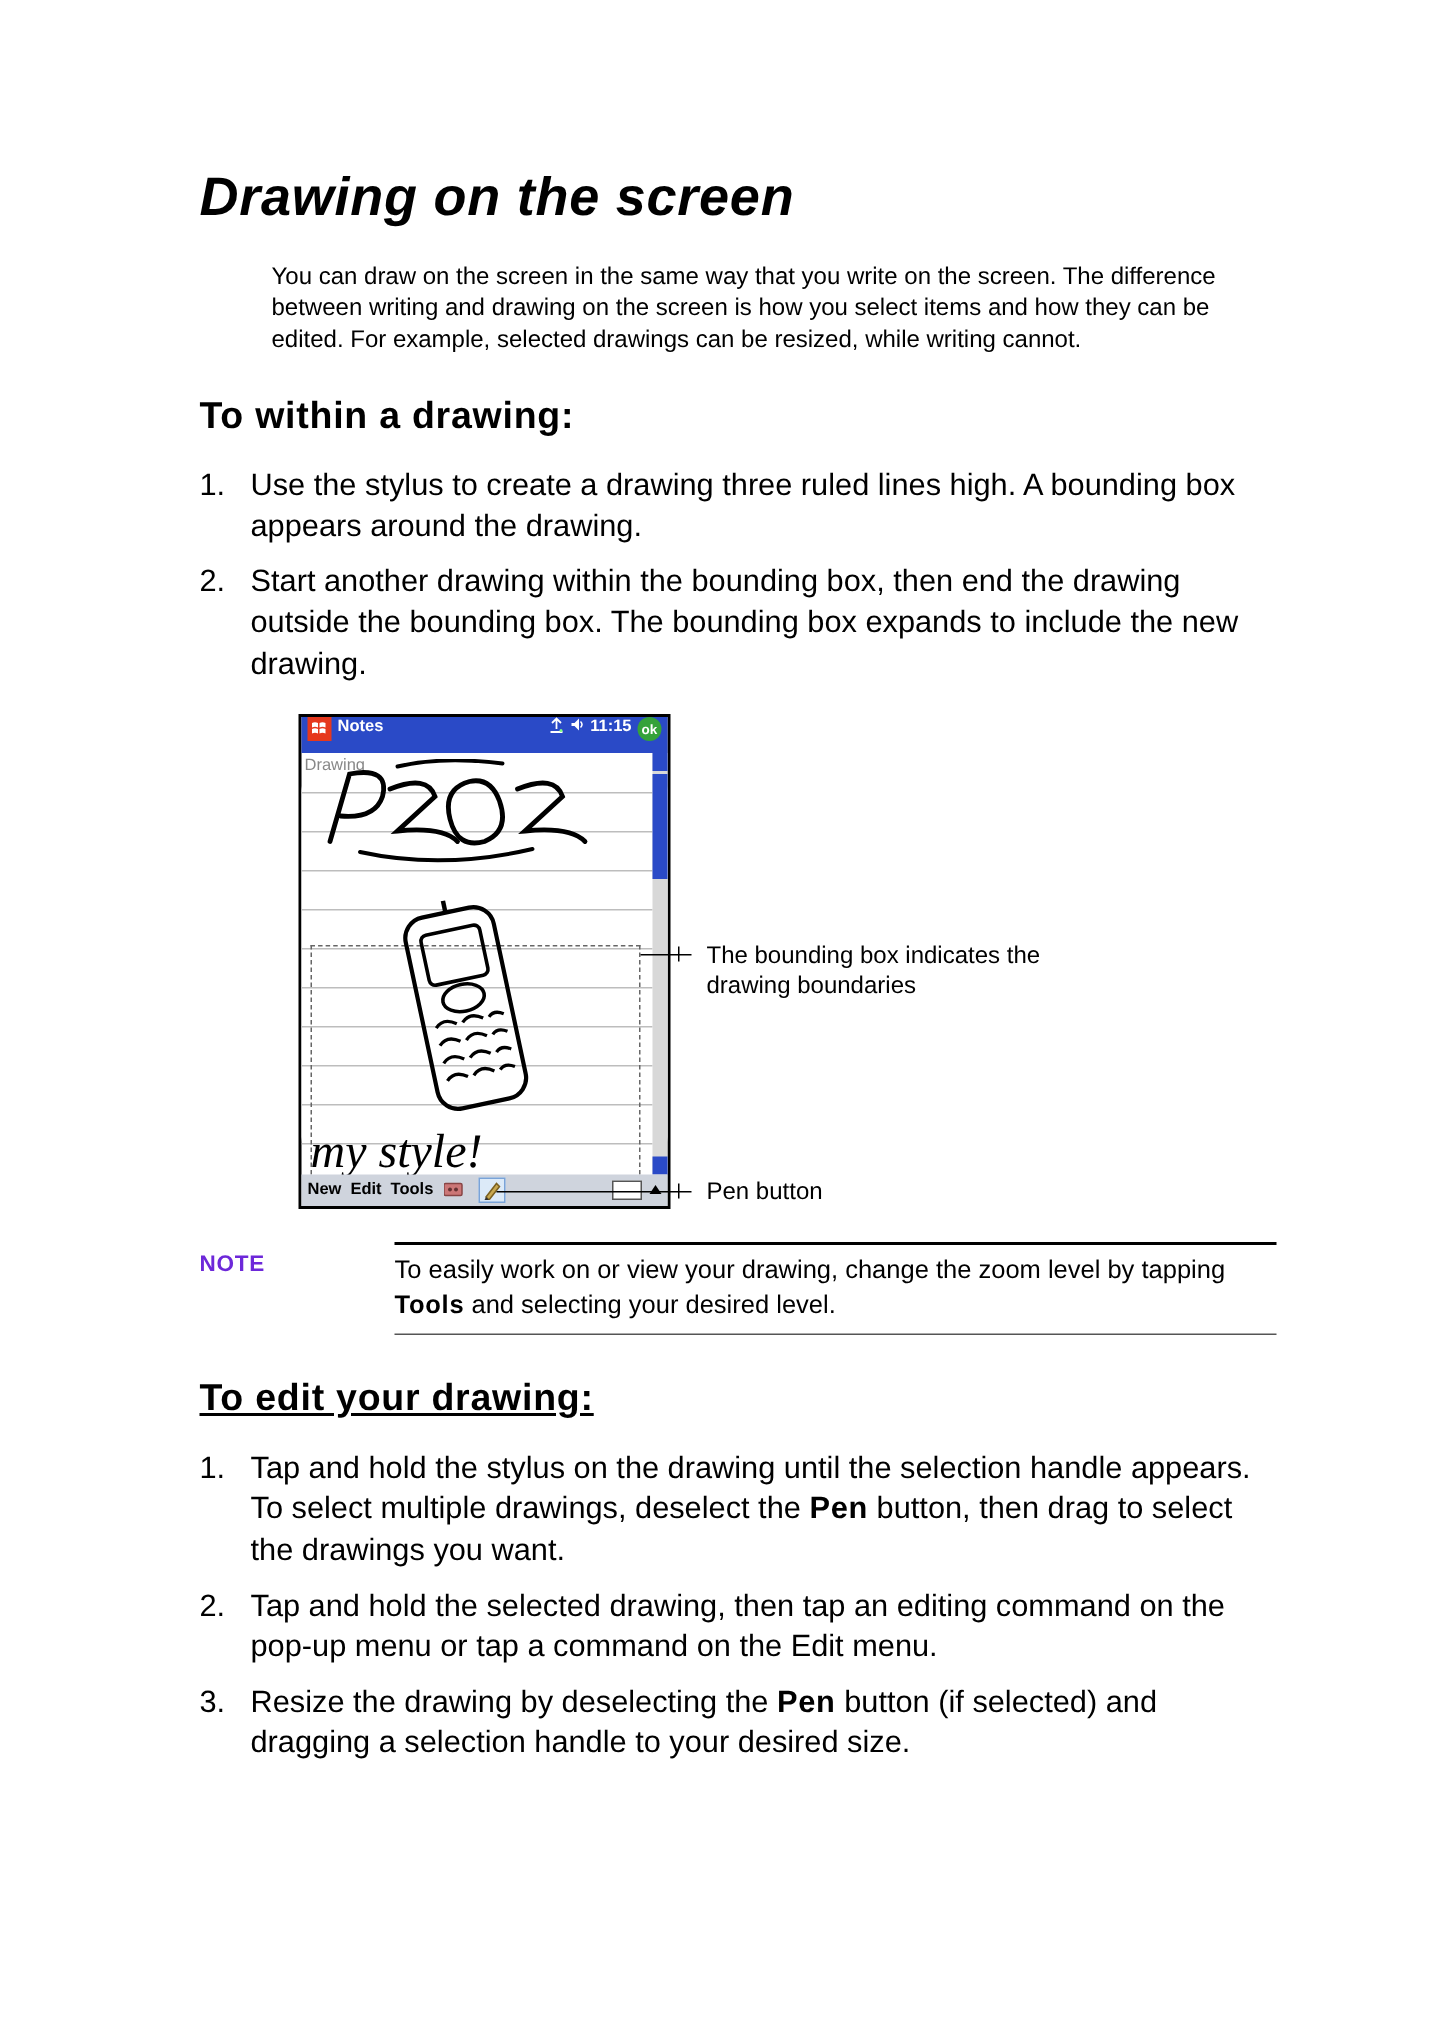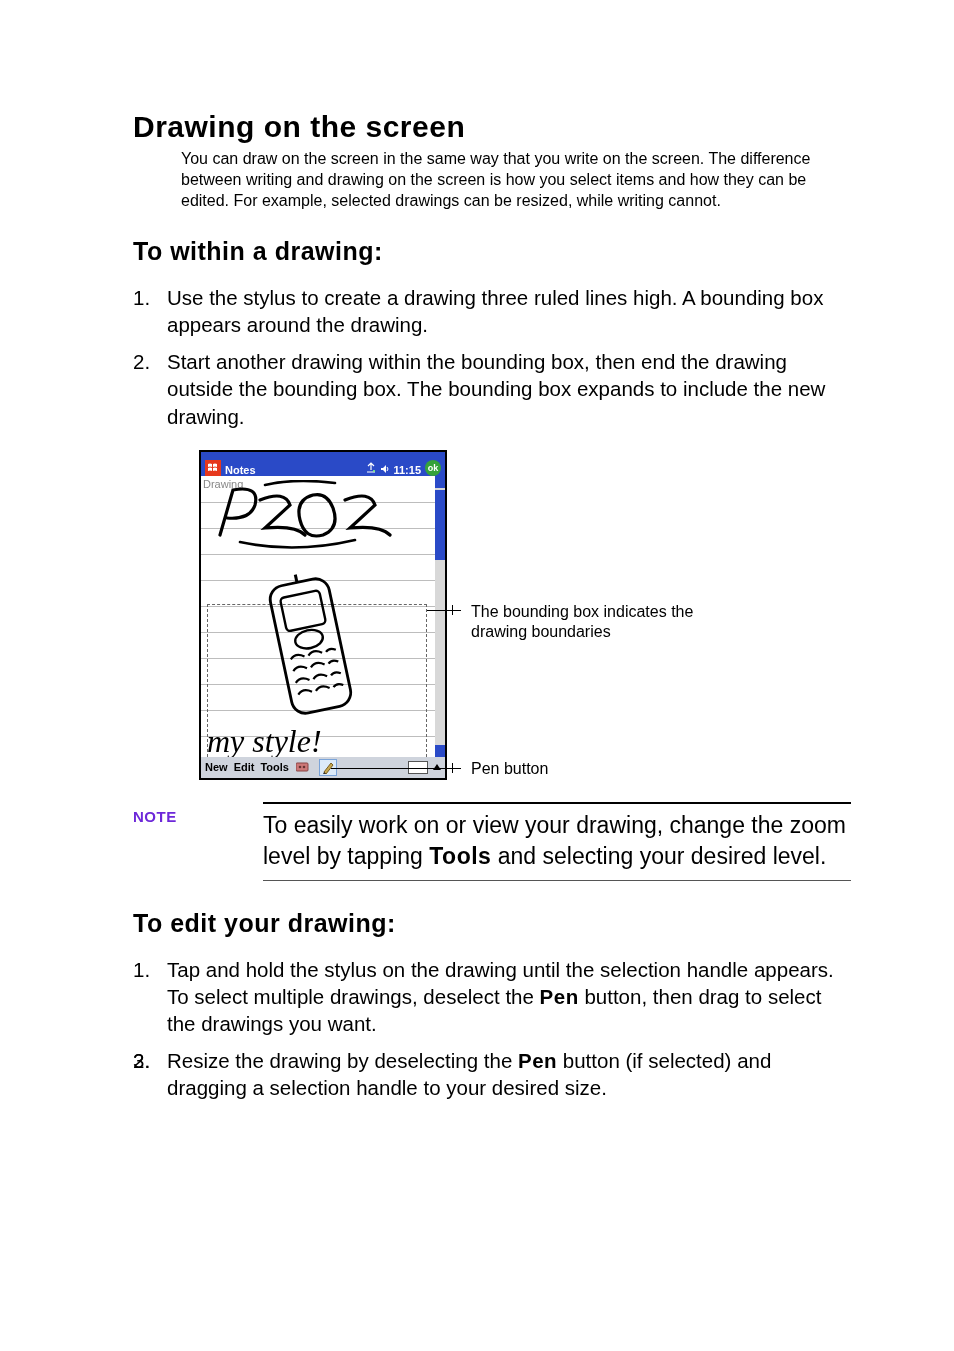"Drawing on the screen" .h1 { font-size: 30px -> 36px; font-style: none -> italic; margin-bottom: 4px -> 22px }
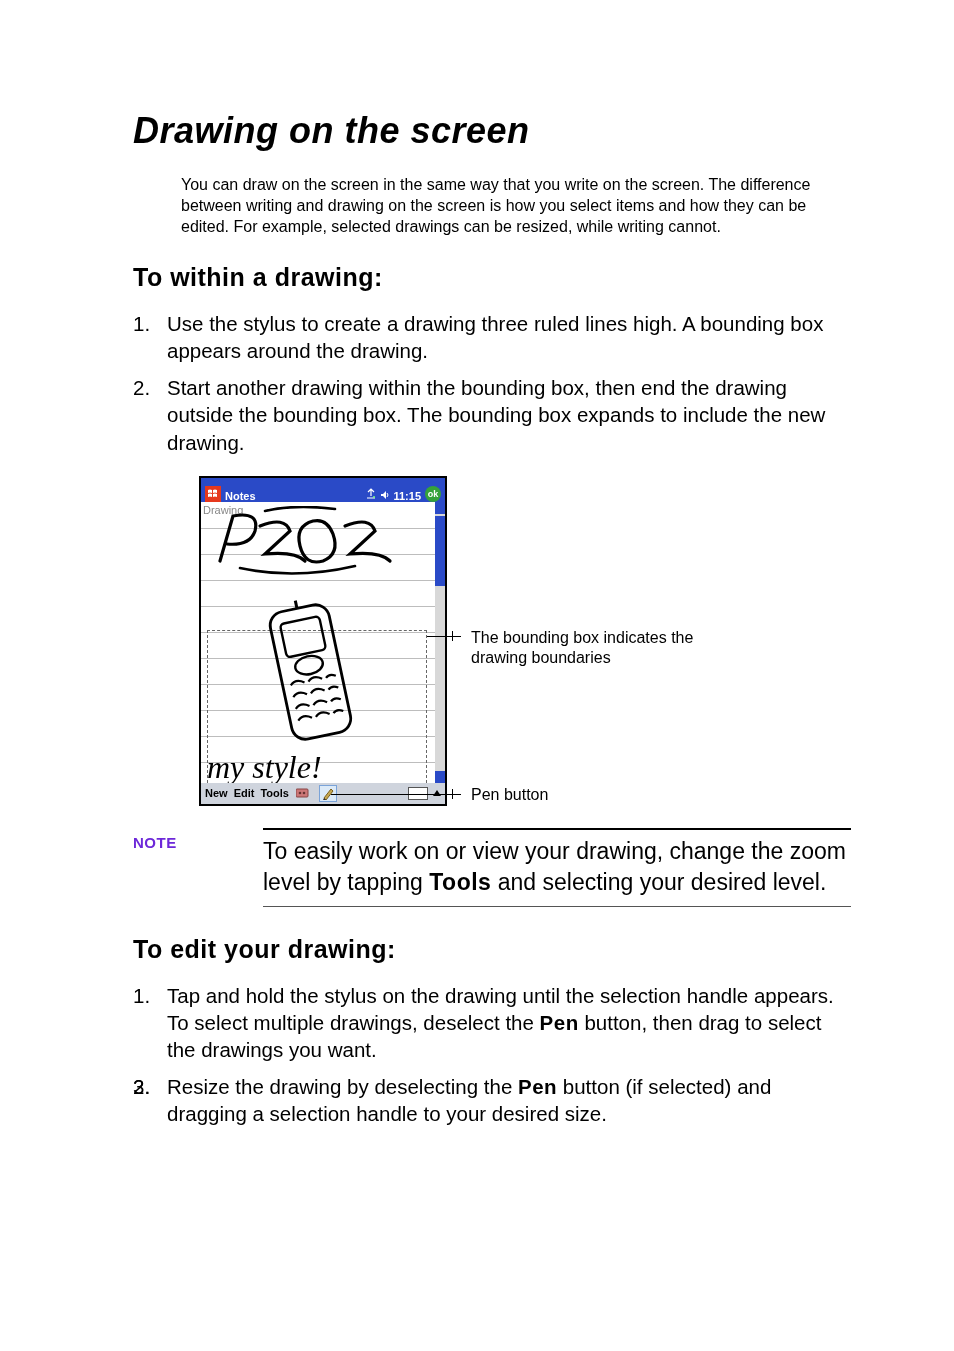"Notes" .titlebar { align-items: flex-end -> flex-start }
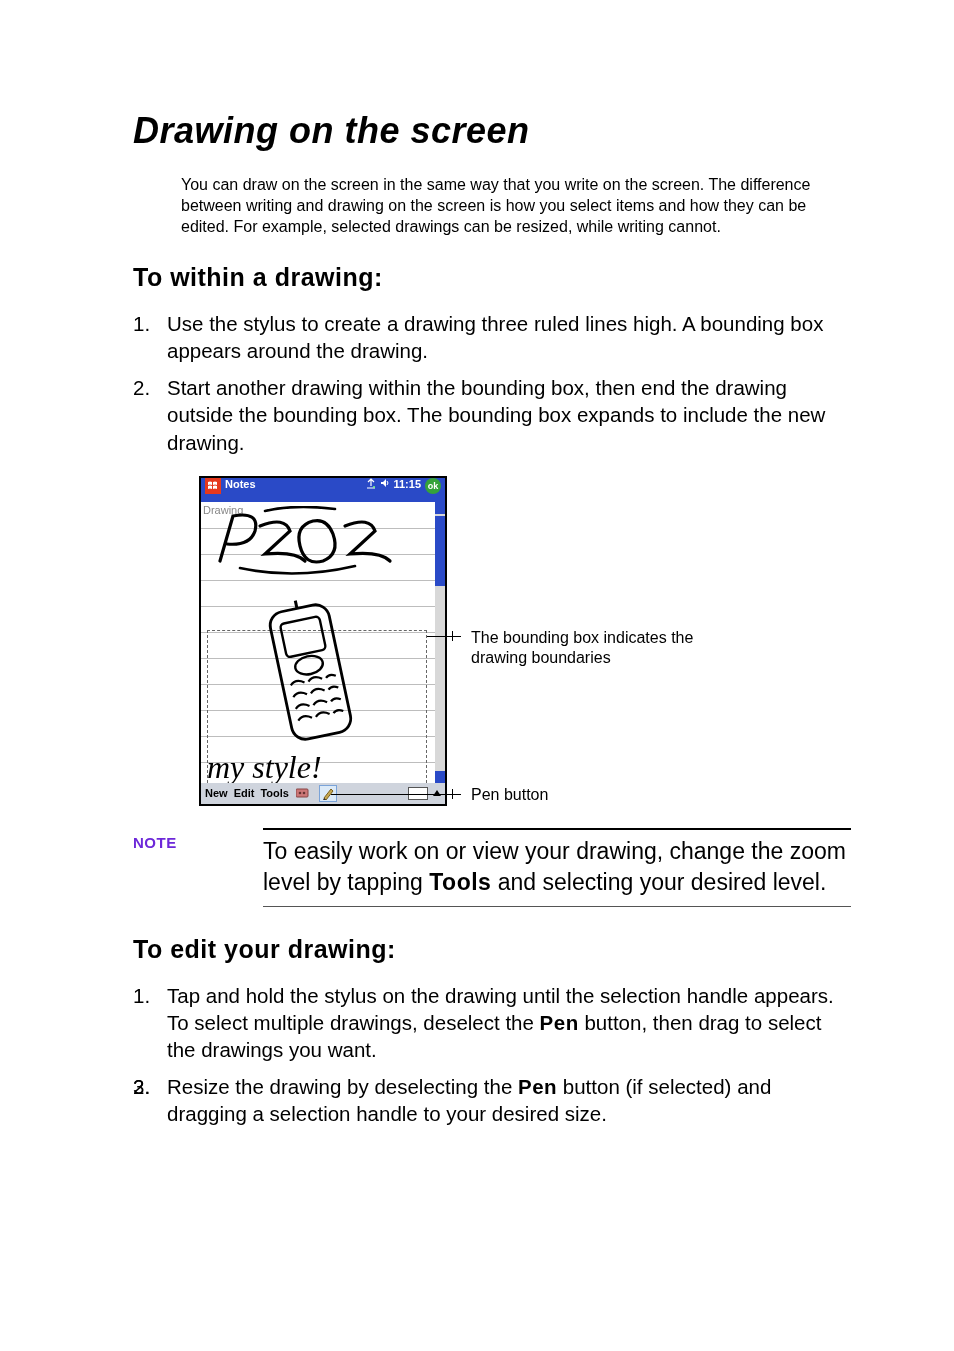"To easily work on or" .note-body { font-size: 23px -> 17px }
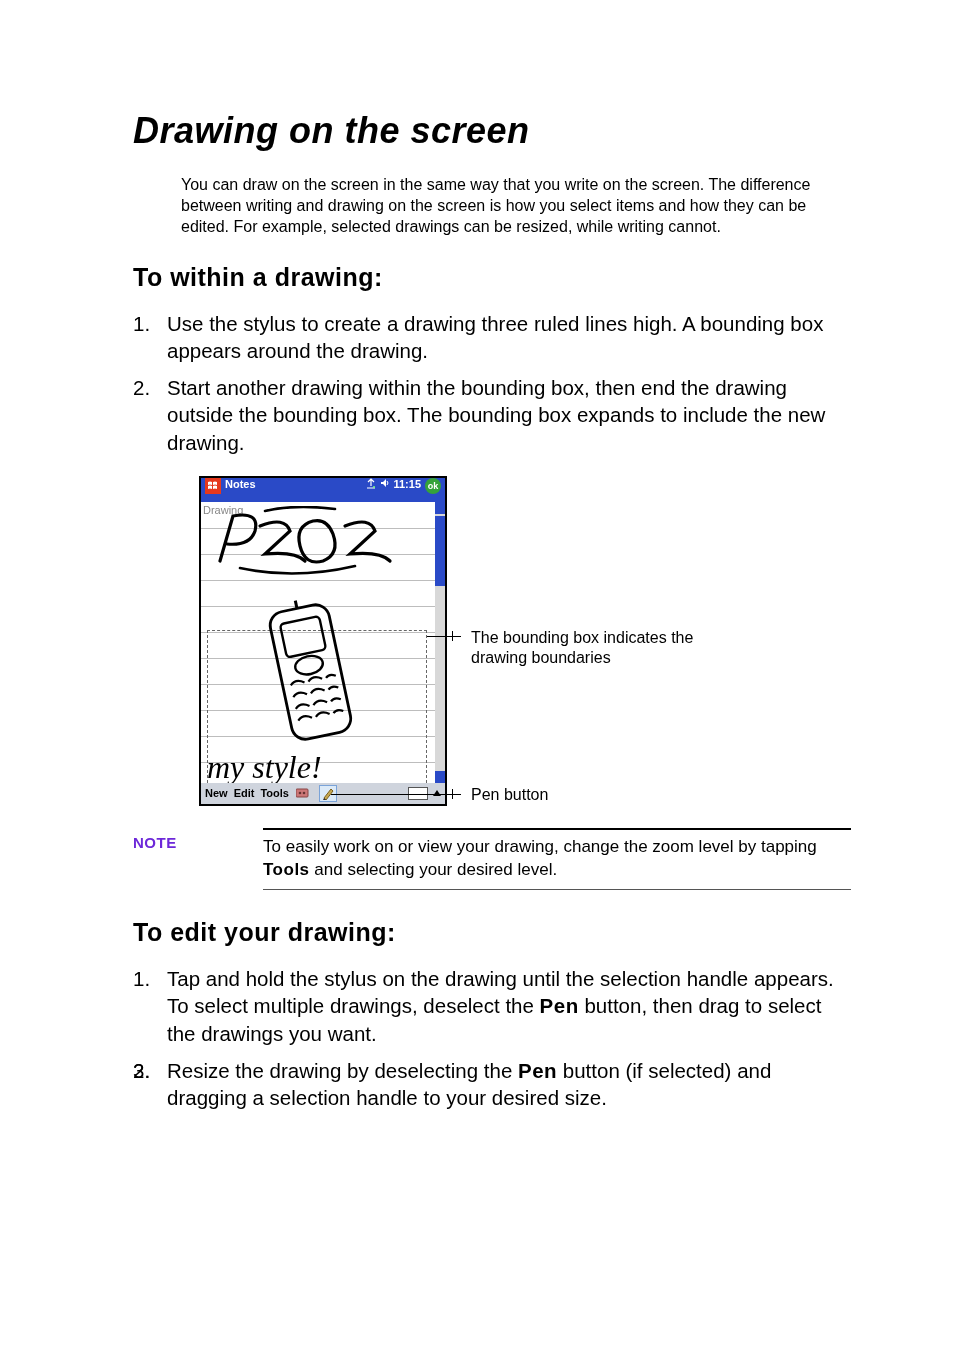"To edit your drawing:" h2.h2 { text-decoration: none -> underline }
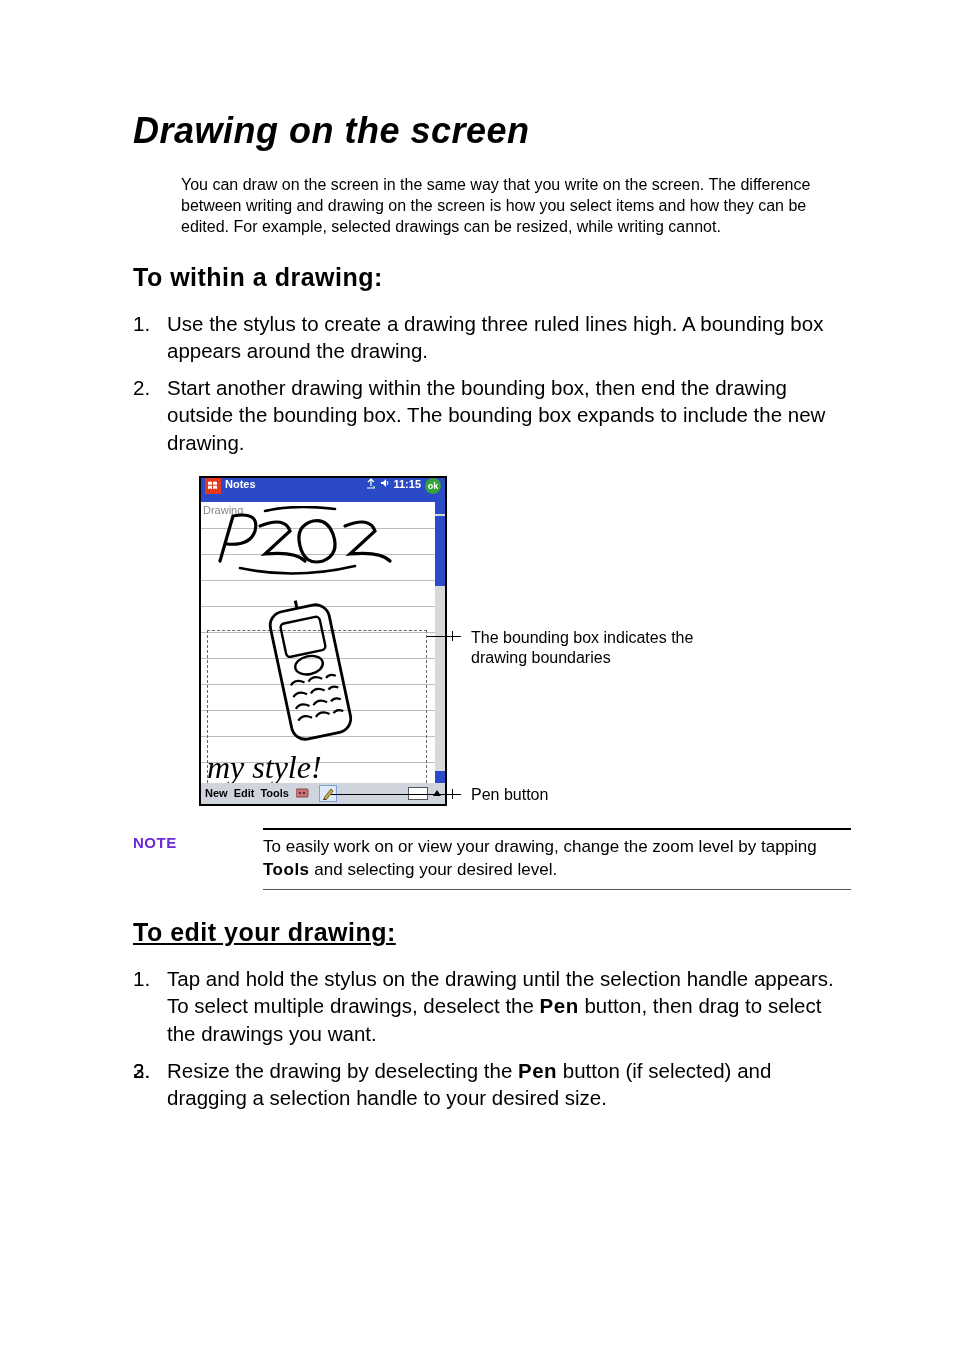"Tap and hold the selected" span { html: none -> <span>Tap and hold the selected drawing, then tap an editing command on the pop-up menu or tap a command on the Edit menu.</span> }
